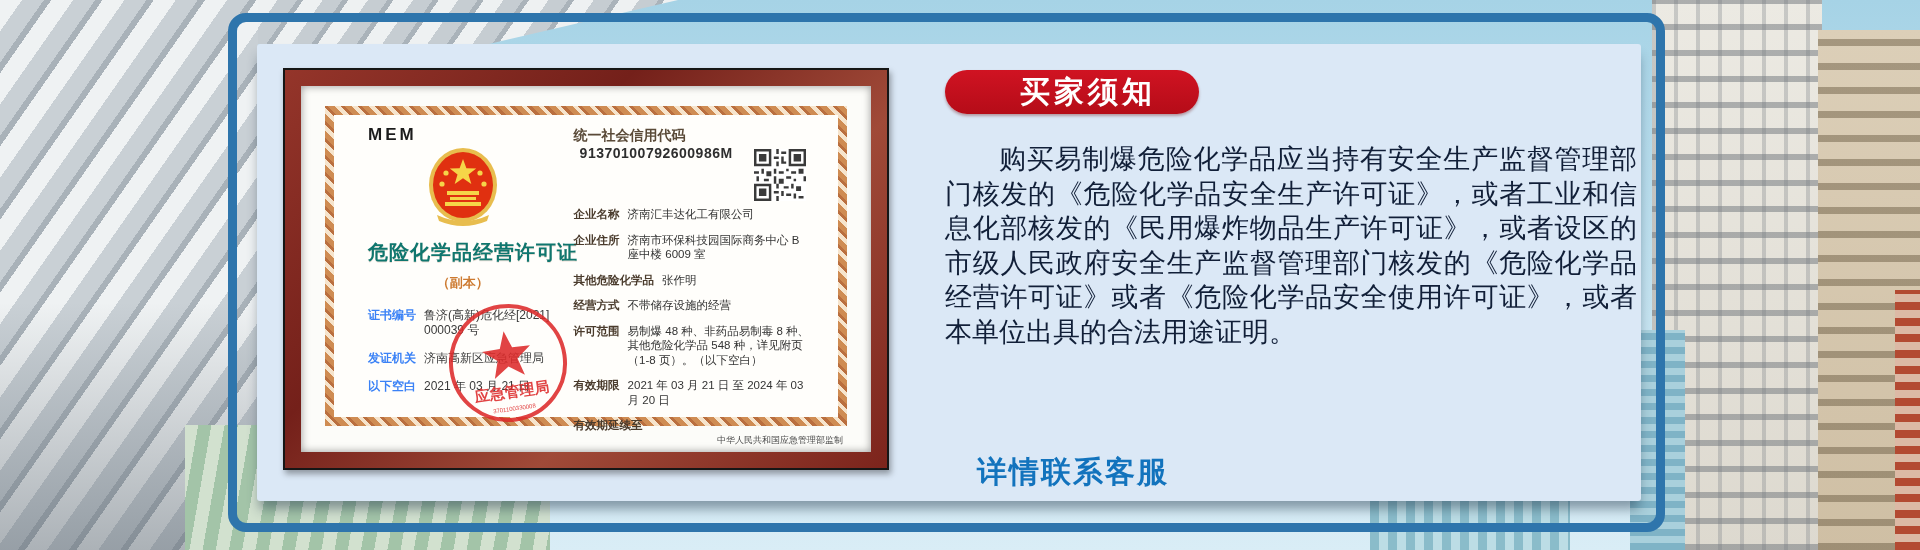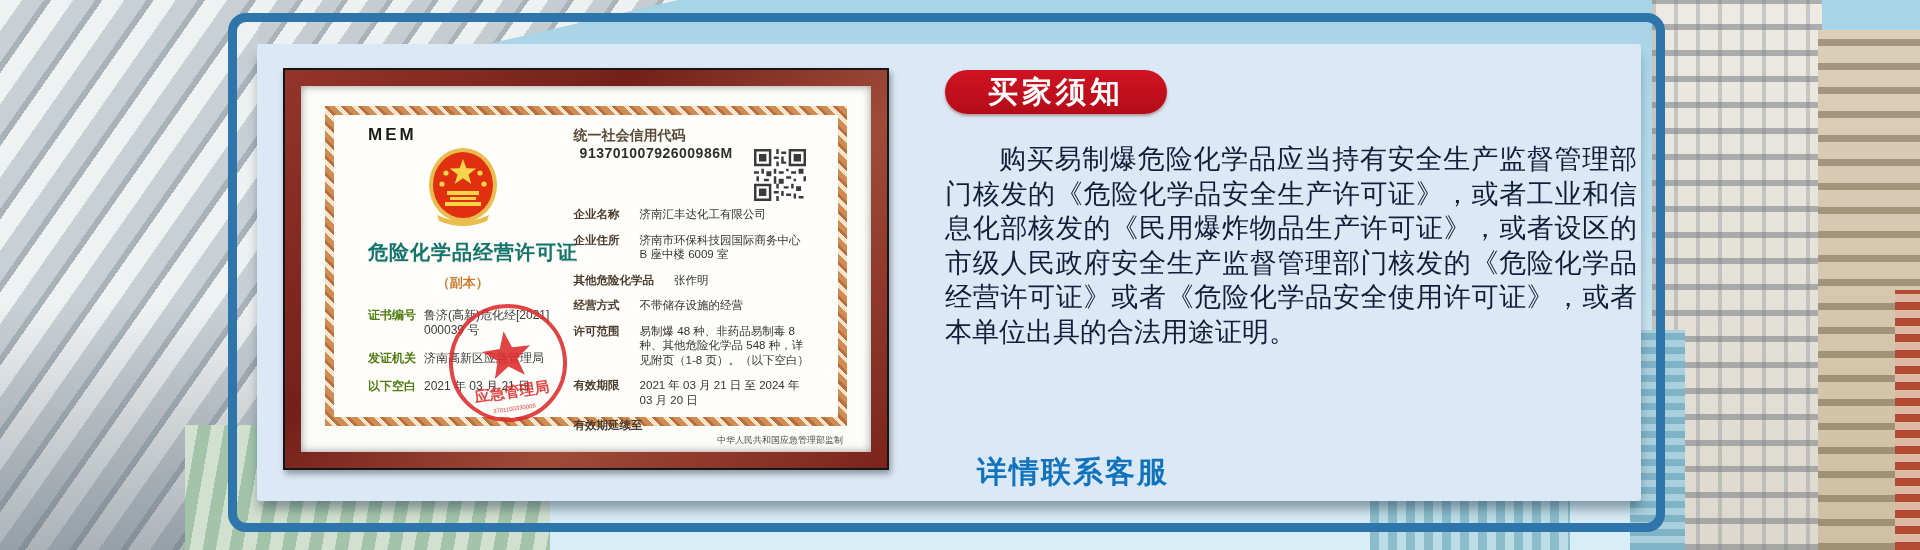"买家须知" .badge { padding-left: none -> 32px }
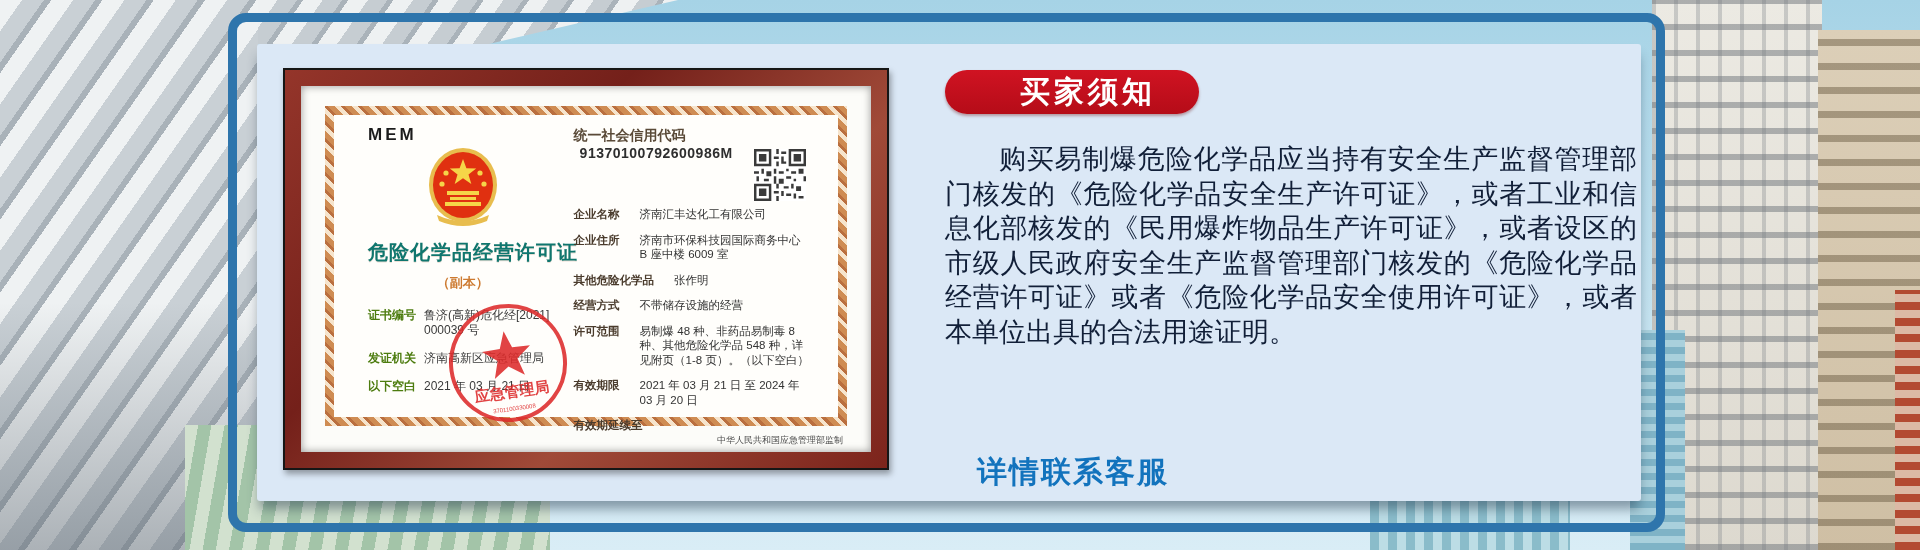"企业名称" .cert-rrow { gap: 12px -> none }
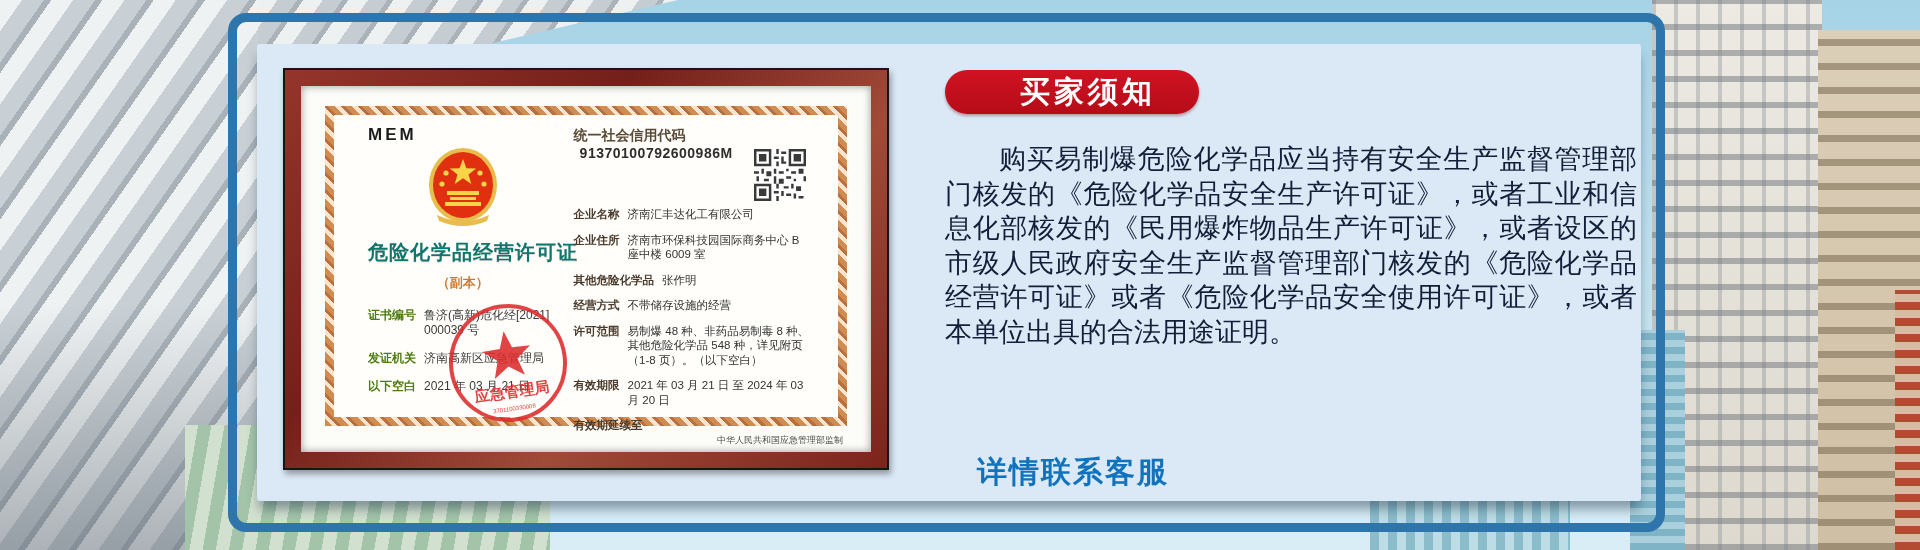"证书编号" .cert-lrow .lbl { color: #4d7c0f -> #3b82f6 }
